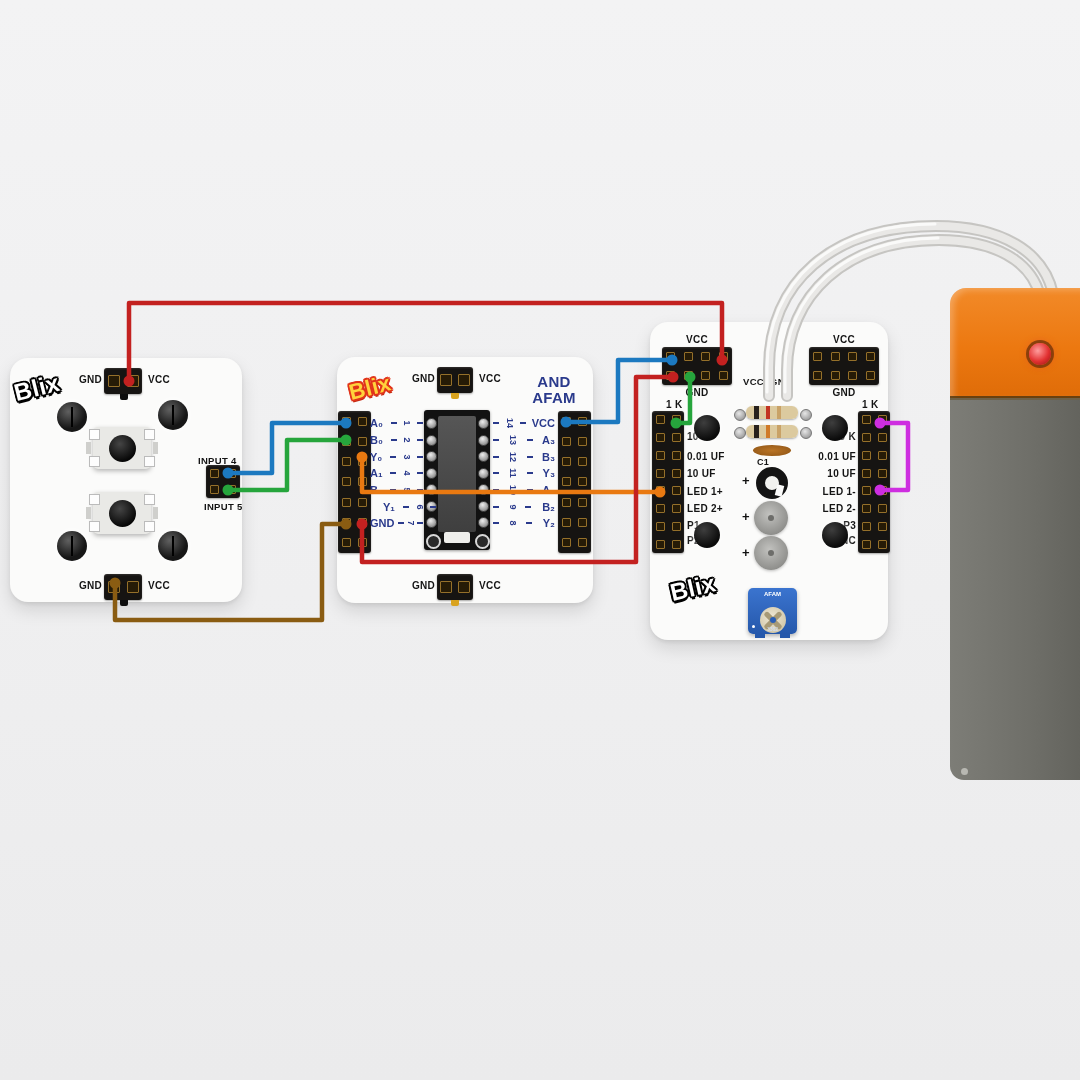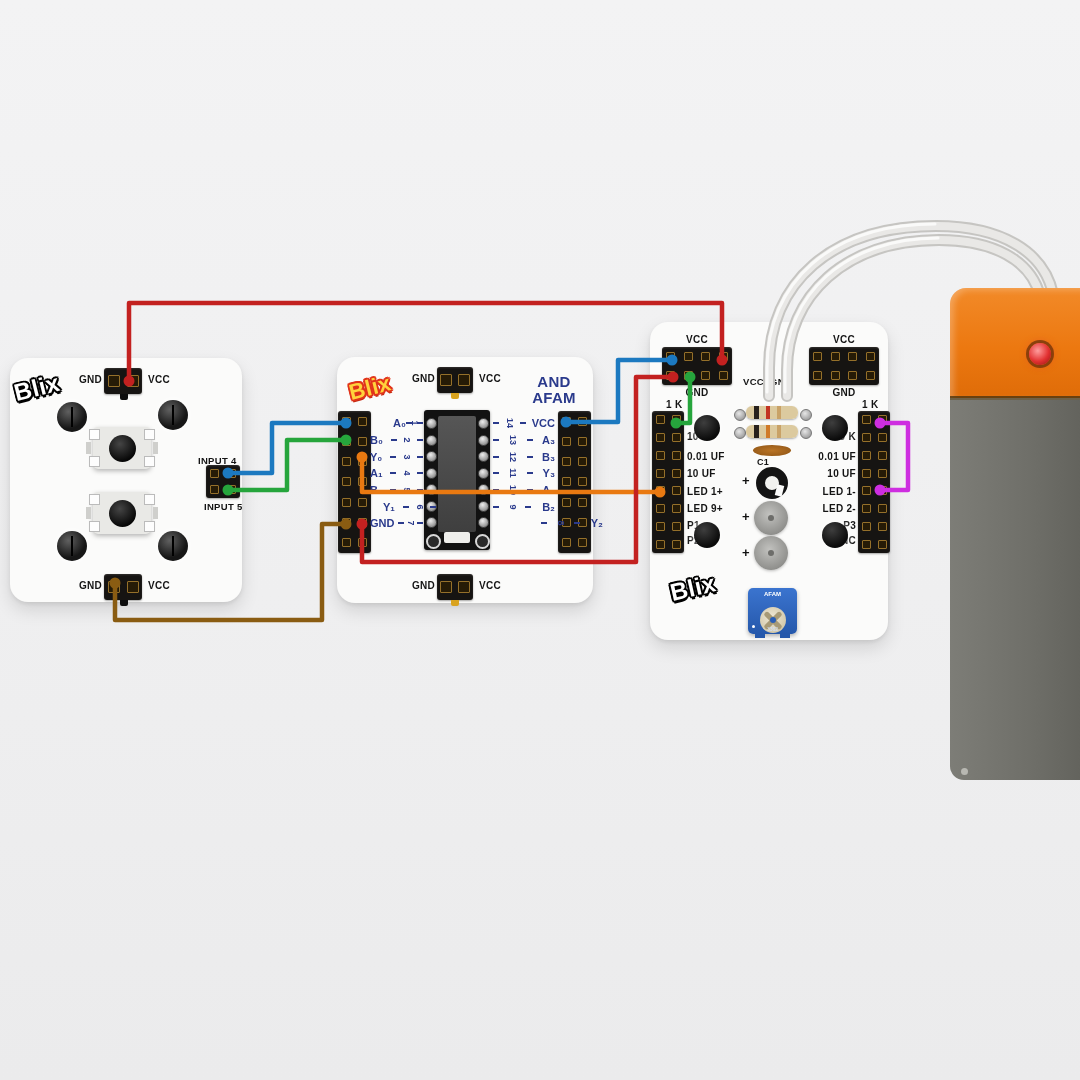"A₀" div.prow { justify-content: flex-end -> none }
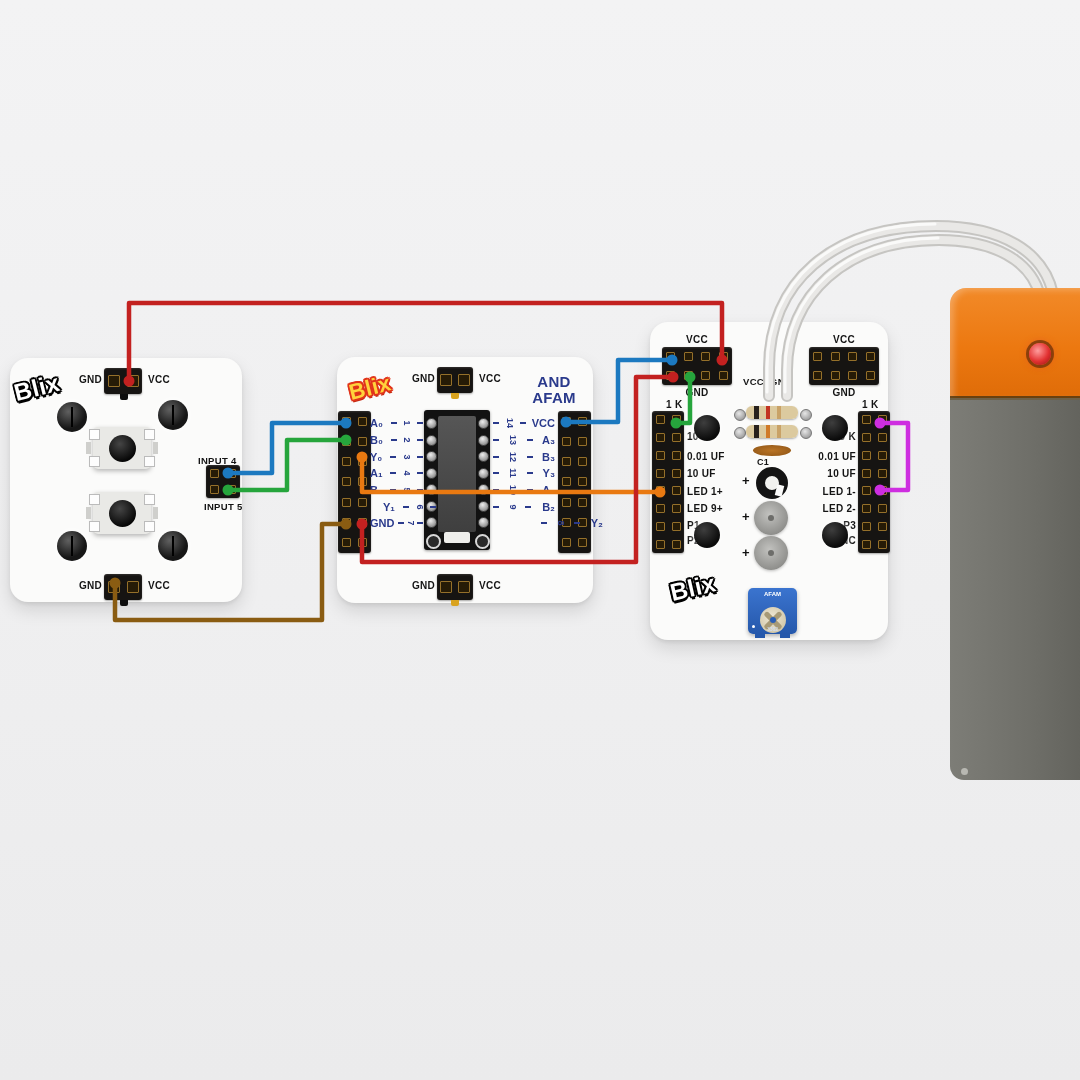"LED 9+" div.lbl { text: 9+ -> 2+ }
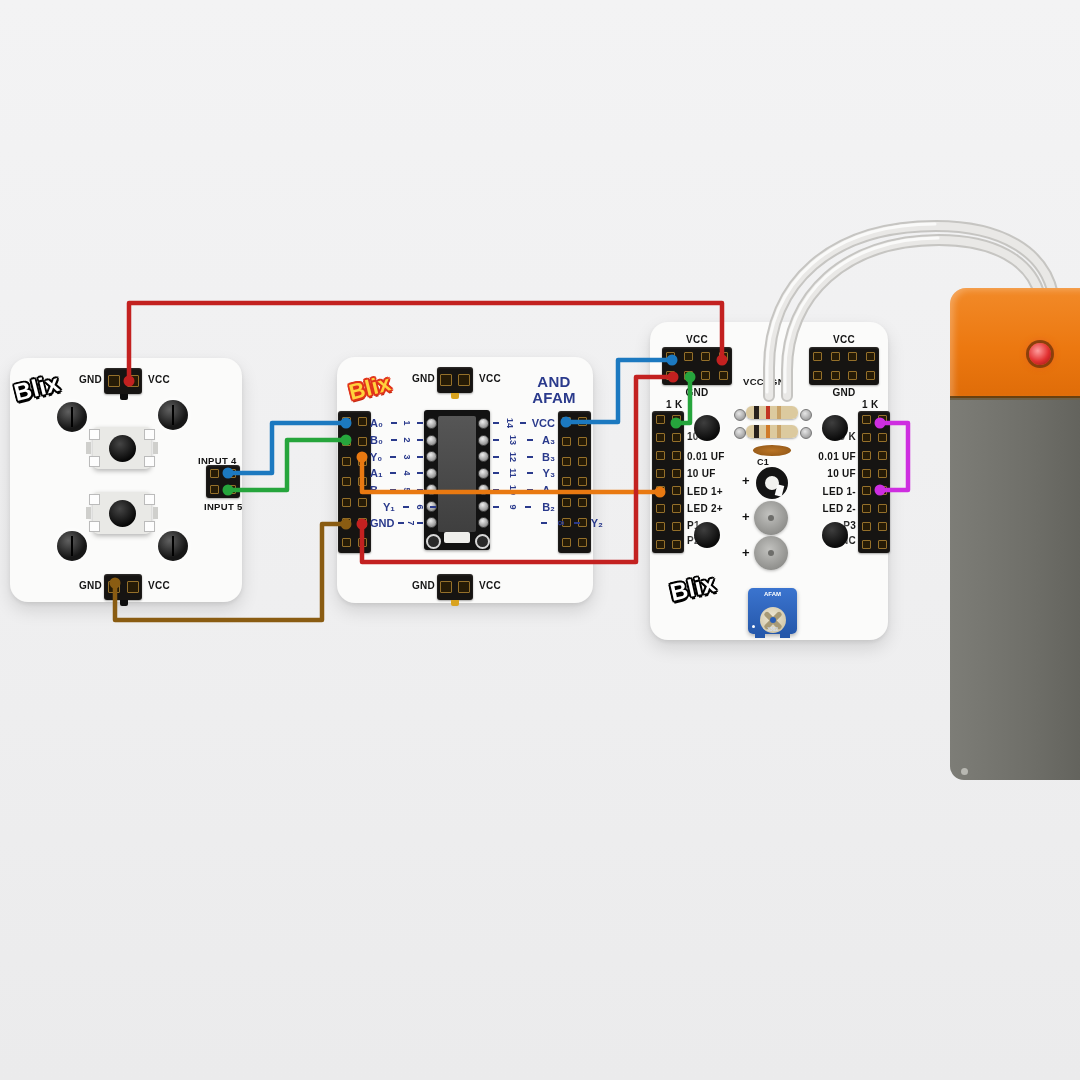"Y₂" div.prow { margin-left: 48px -> none }
